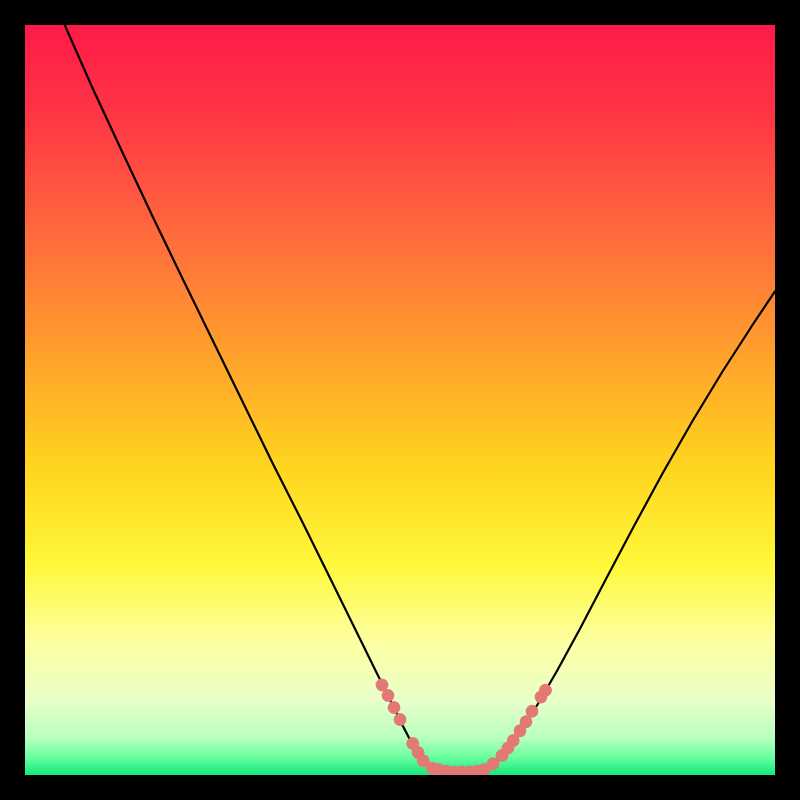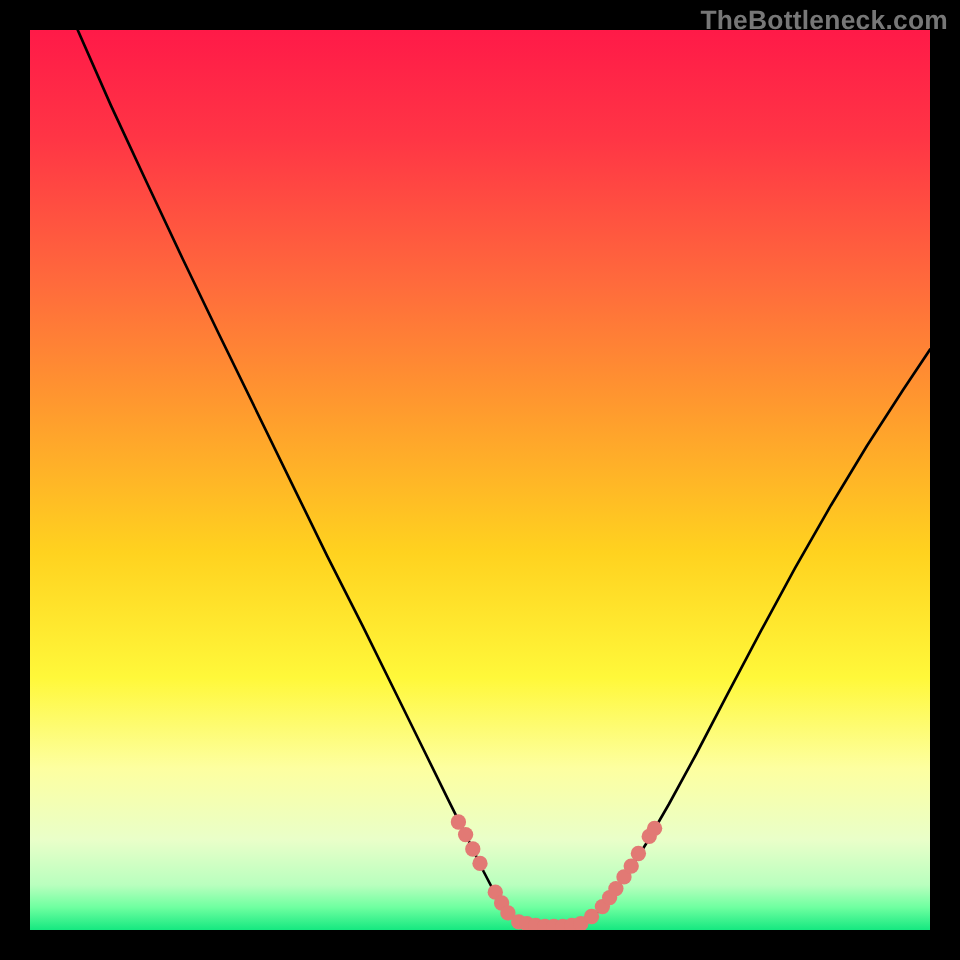"TheBottleneck.com" div.watermark { html: <div>TheBottleneck.com</div> -> none }
